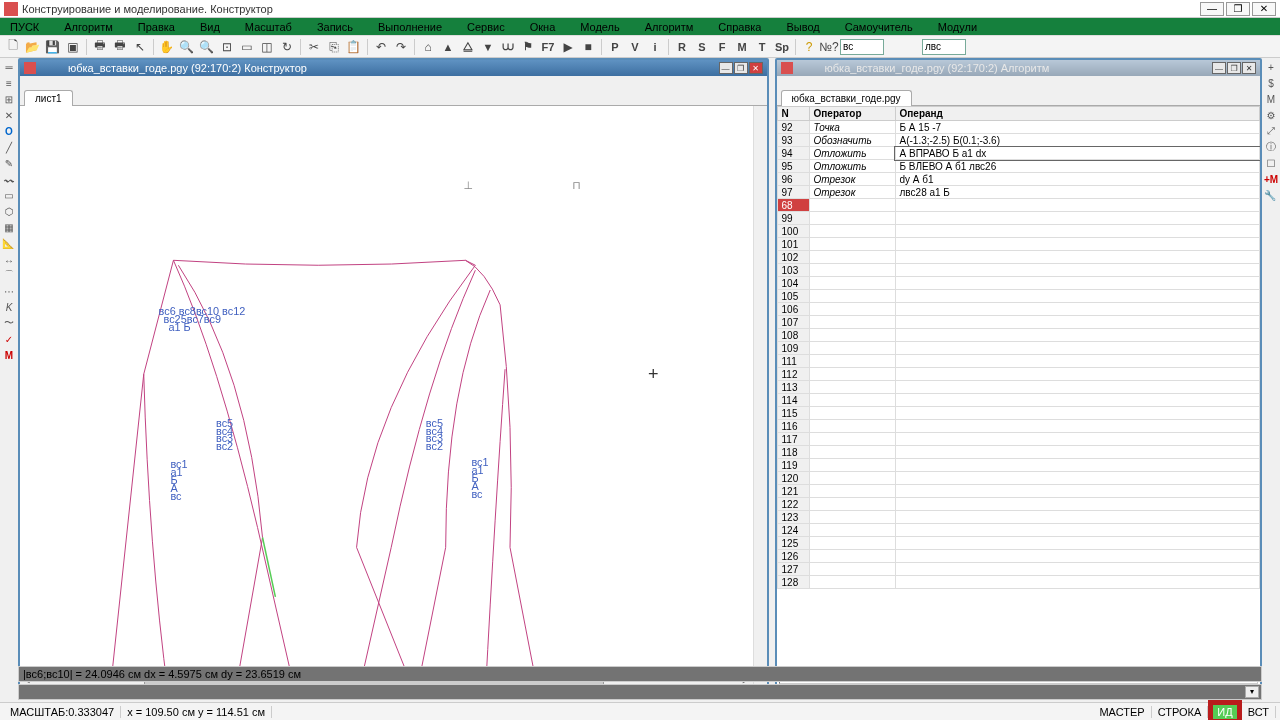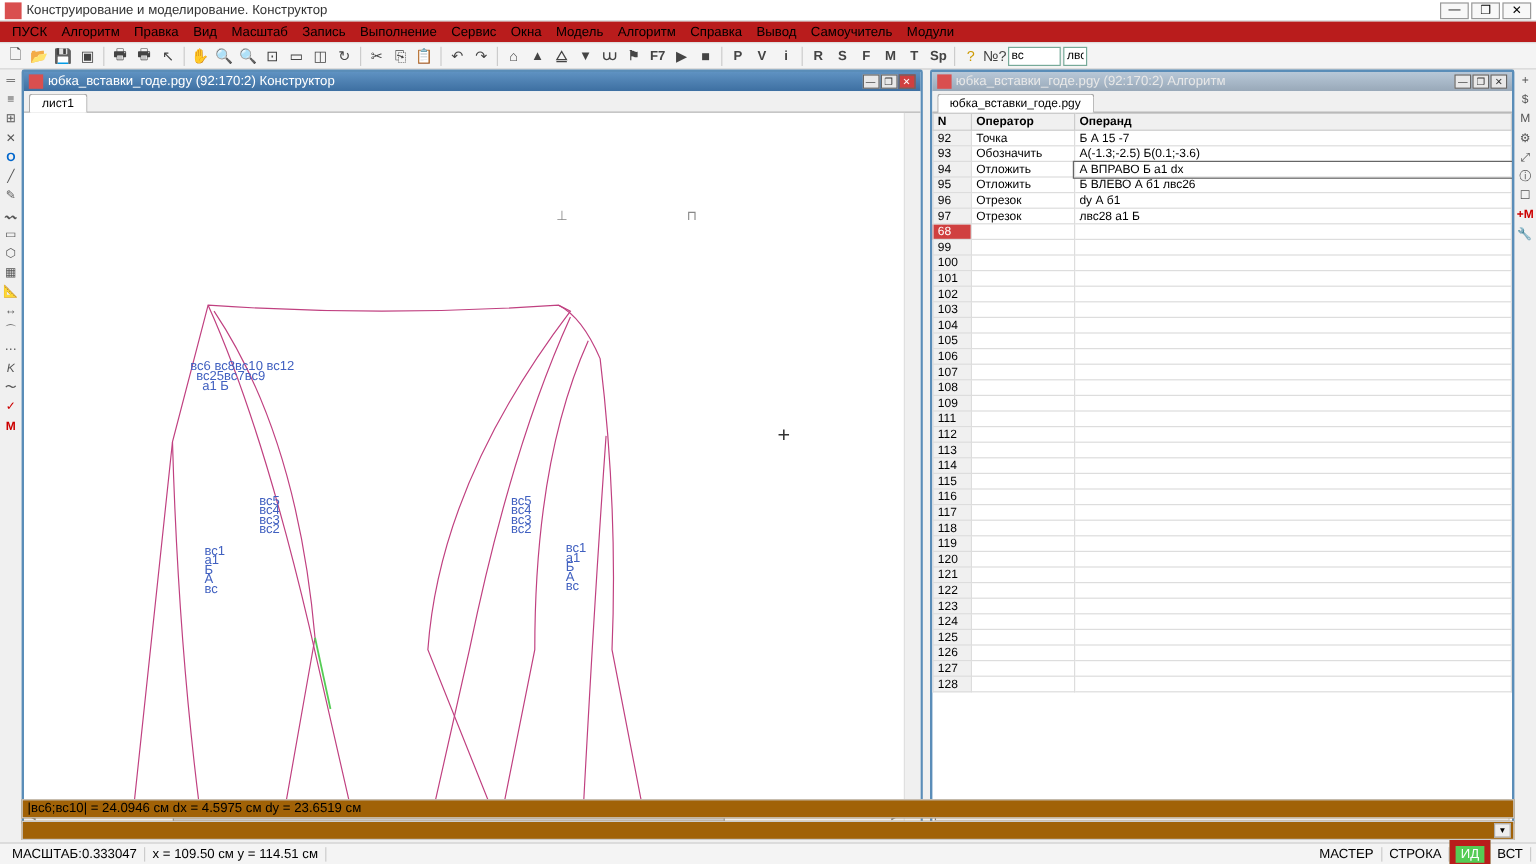"ПУСК" .menubar { background: #b91c1c -> #15803d; gap: 0 -> 13px }
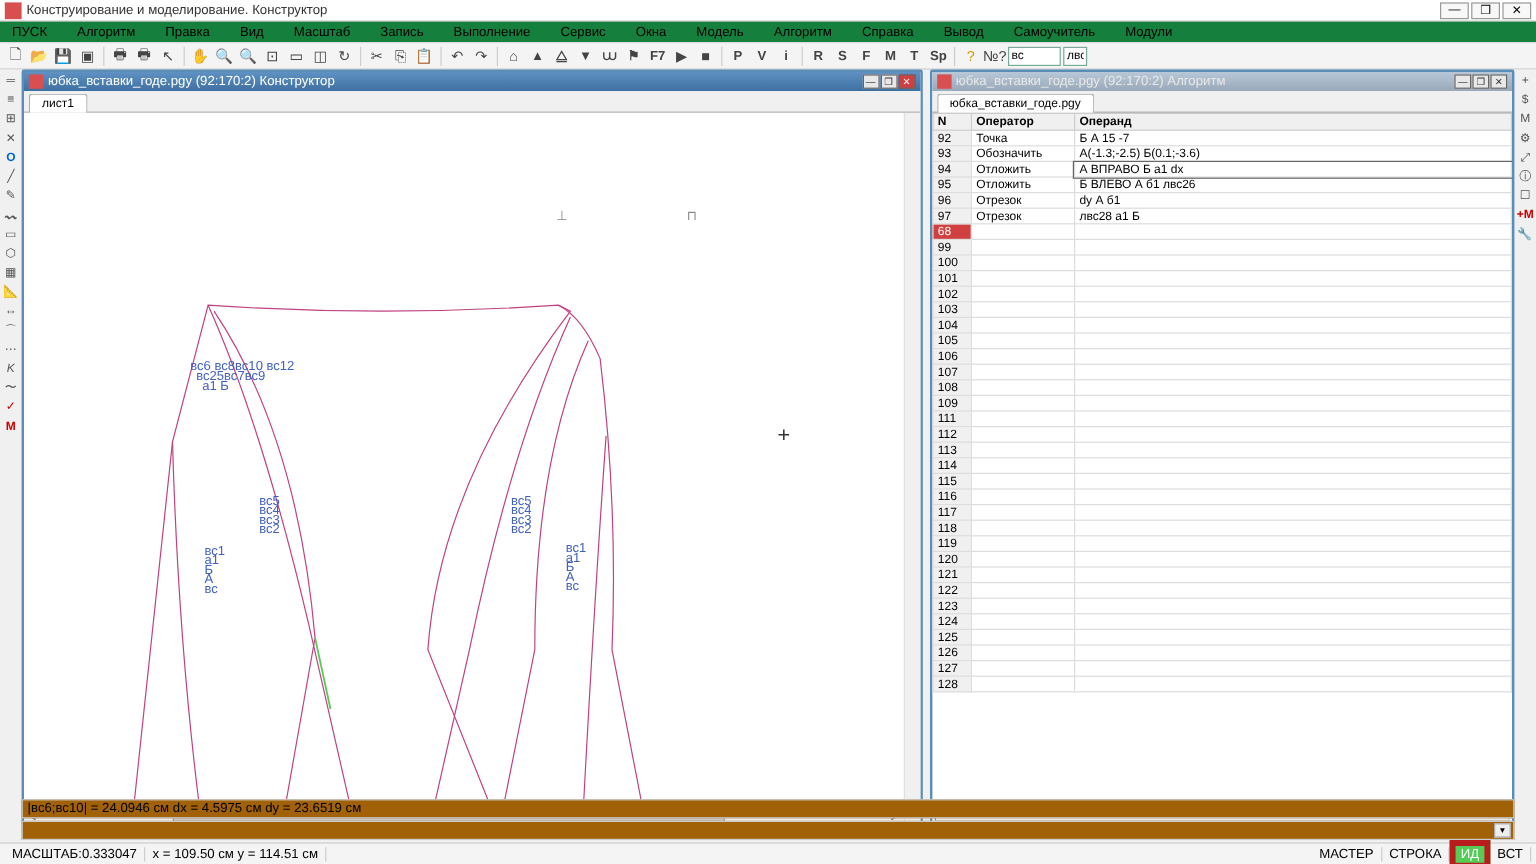"лвс" input { margin-left: none -> 36px; width: 20px -> 44px }
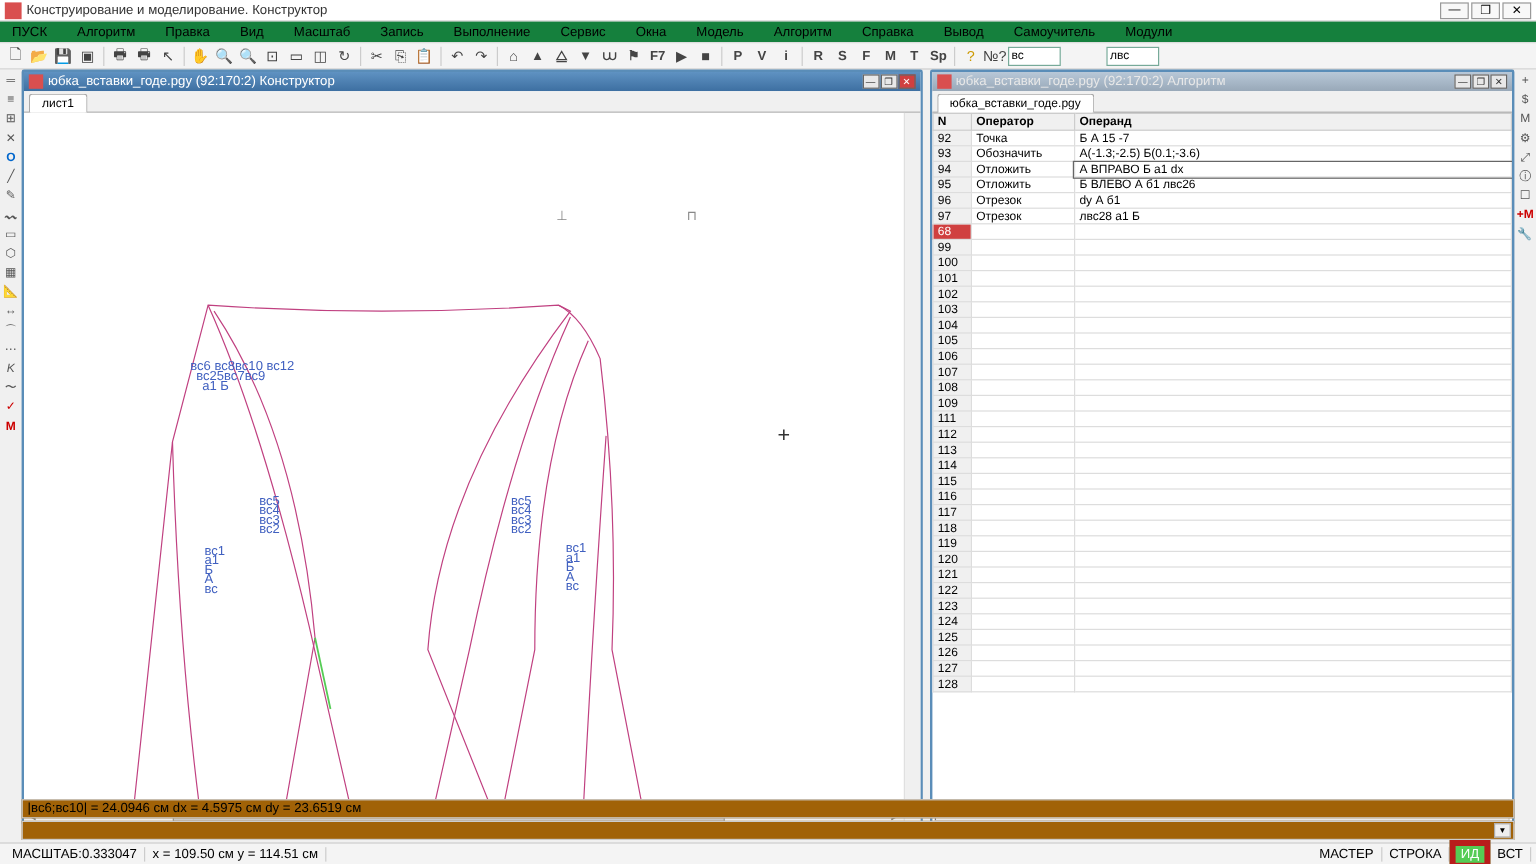"юбка_вставки_годе.pgy (92:170:2)" .panel-title .pttext { margin-left: none -> 28px }
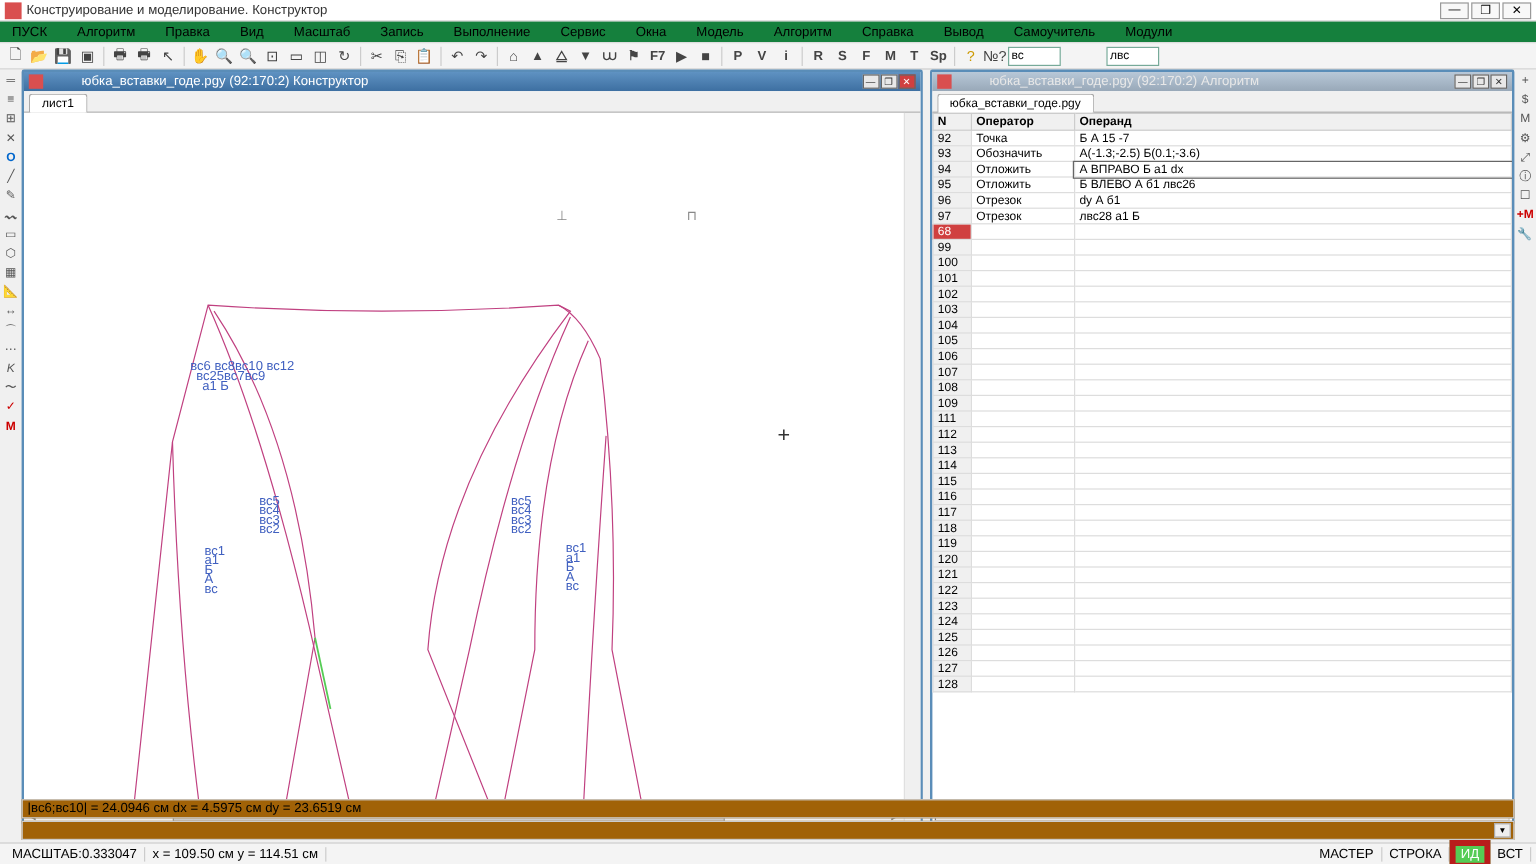"лист1" .tabstrip { height: 18px -> 30px }
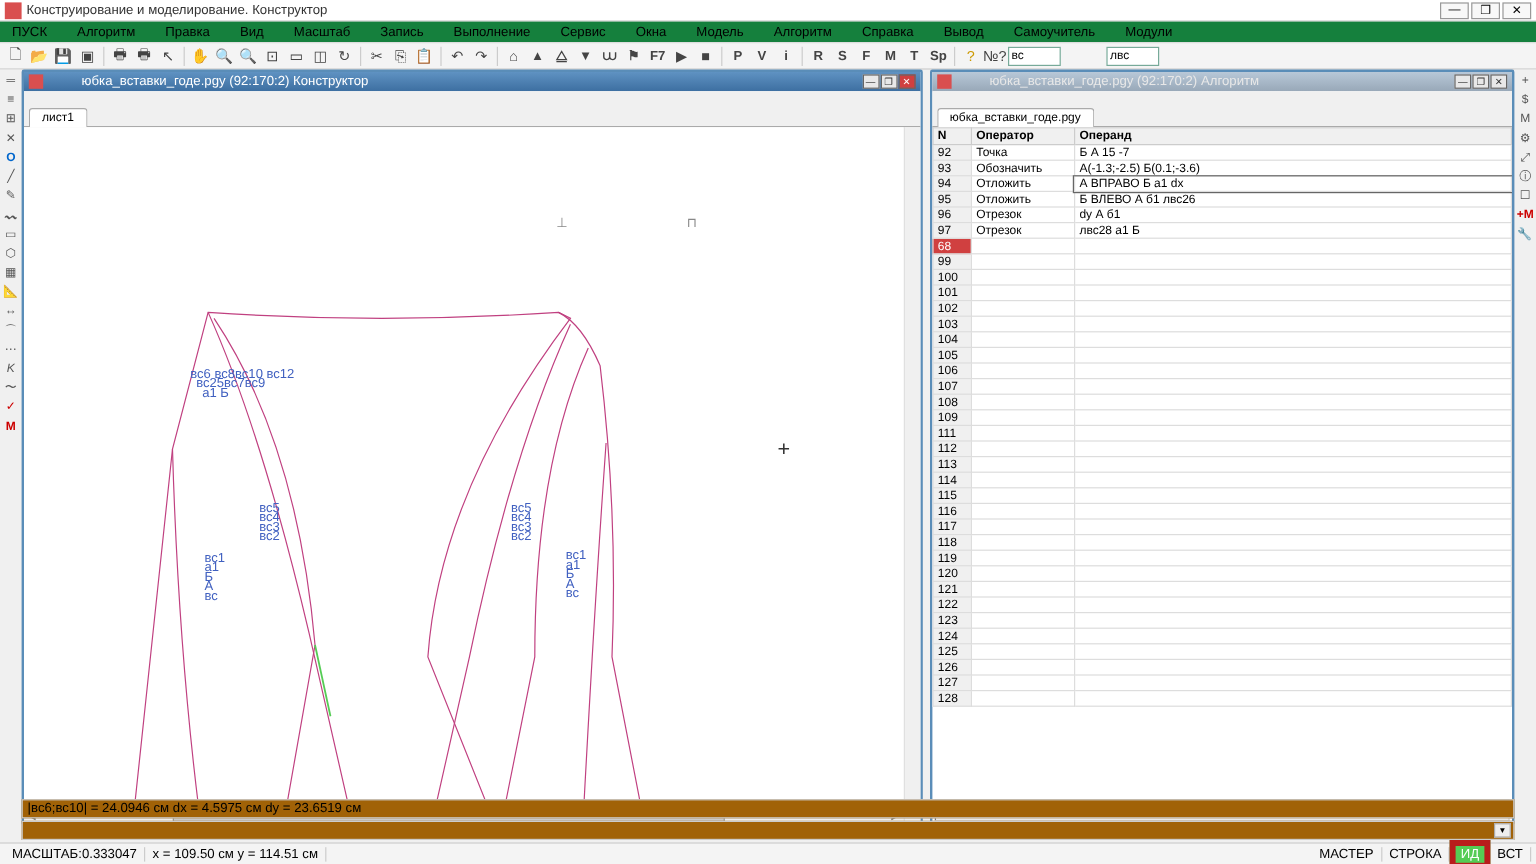"Точка" td.op { font-style: none -> italic }
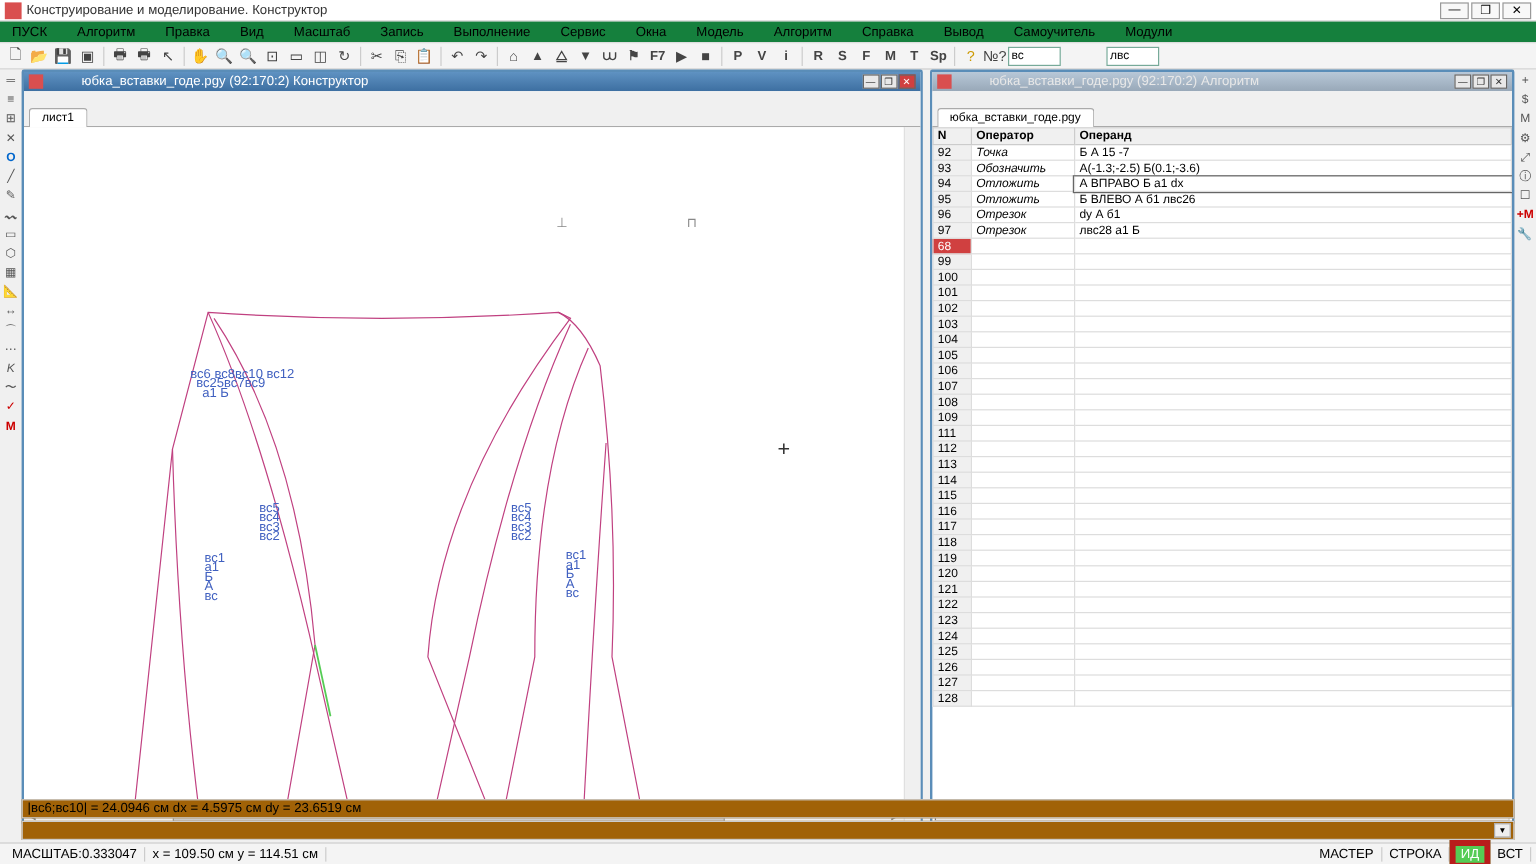"|вс6;вс10| = 24.0946 см dx" .infobar { background: #a16207 -> #737373 }
